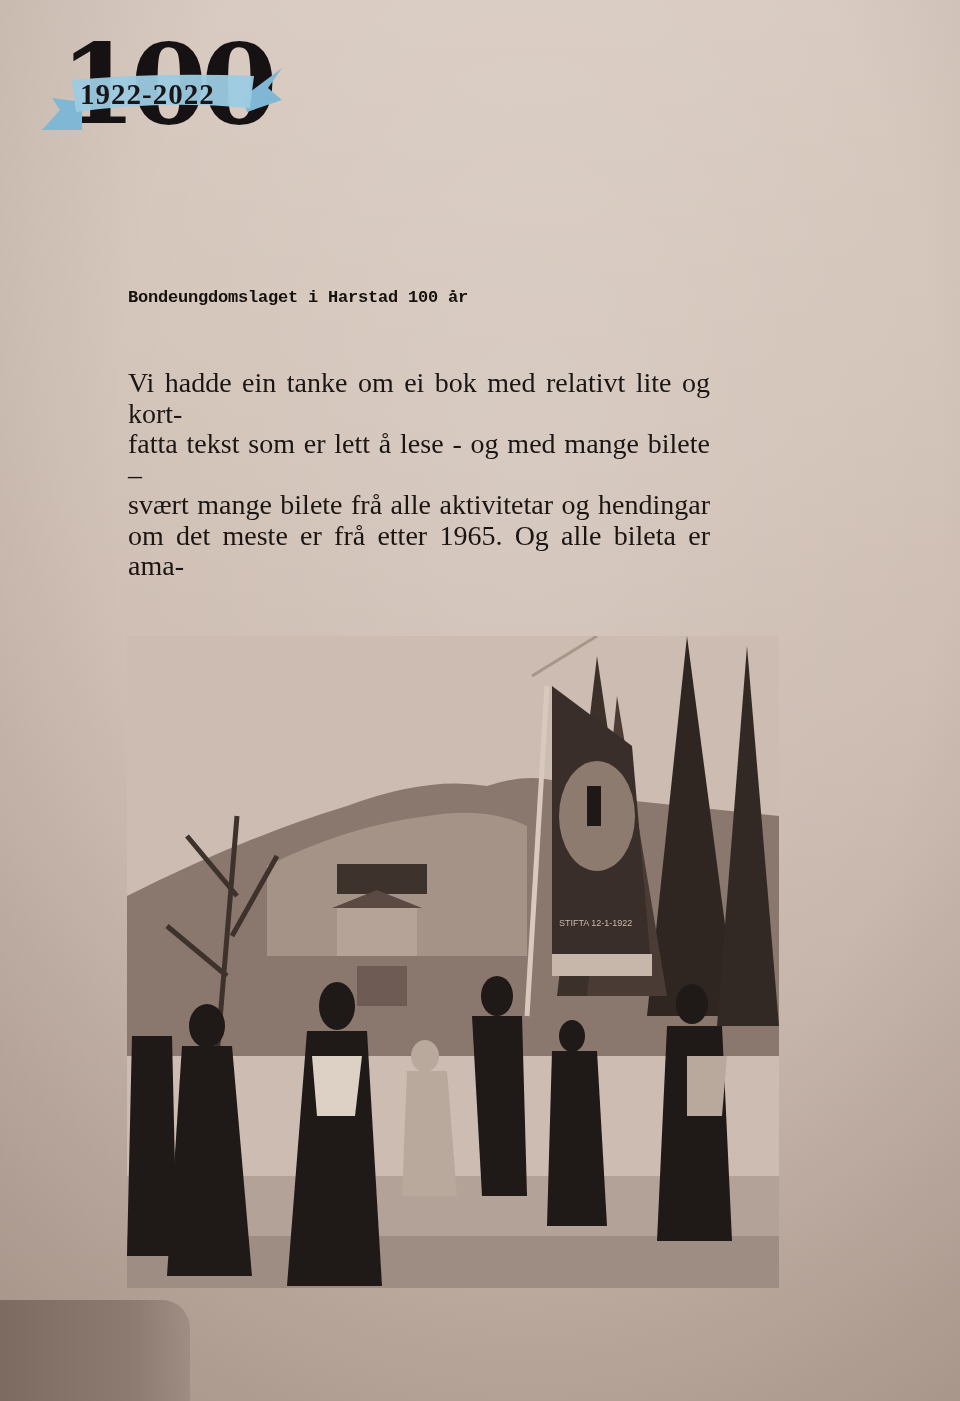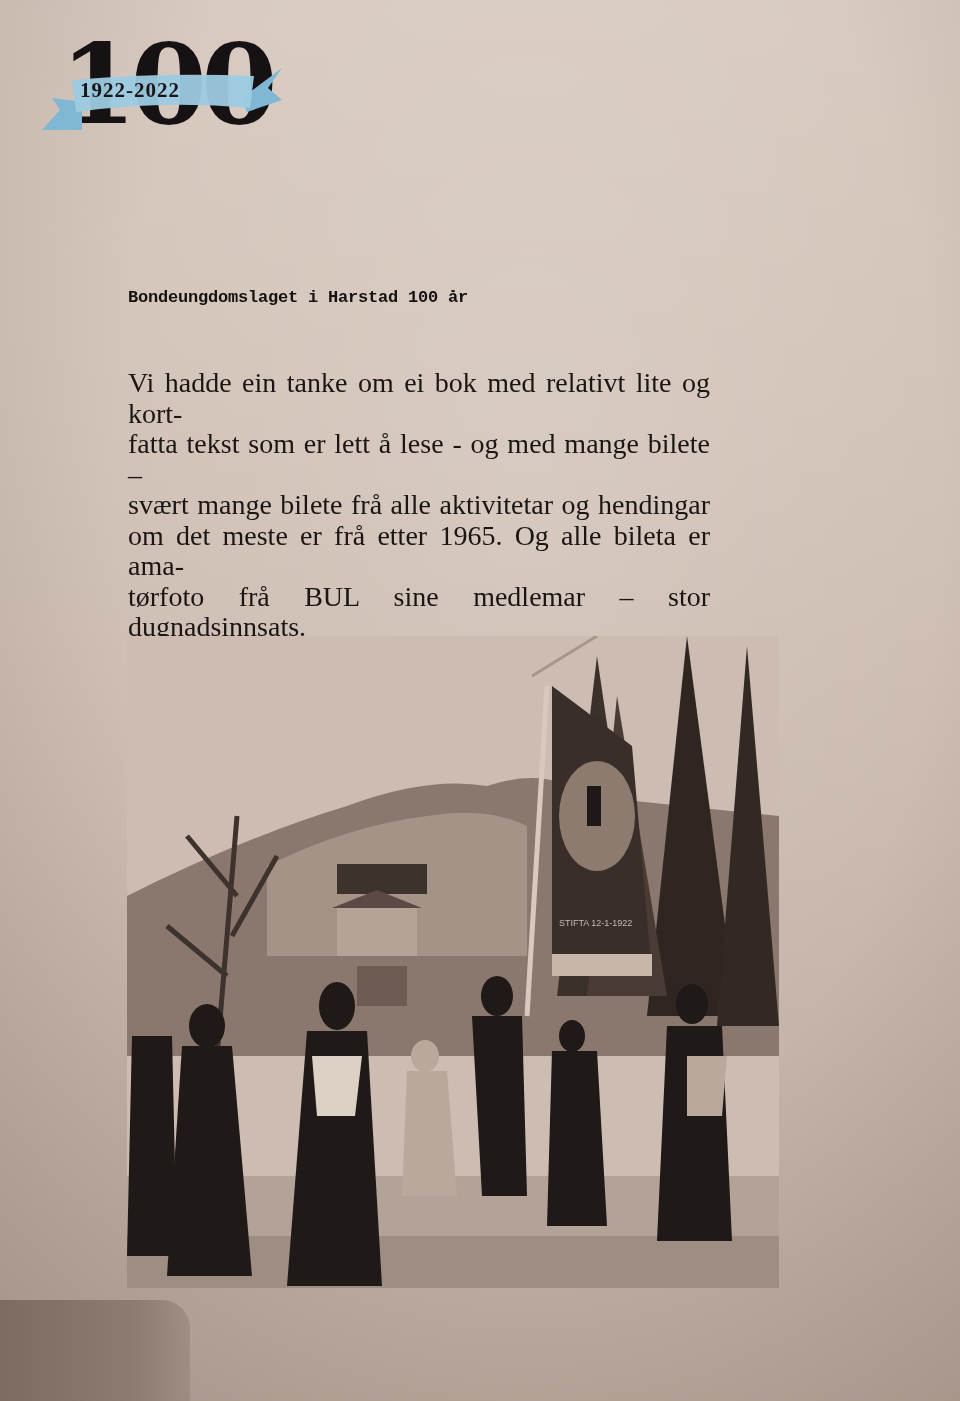"1922-2022" .logo .years { font-size: 21px -> 29px }
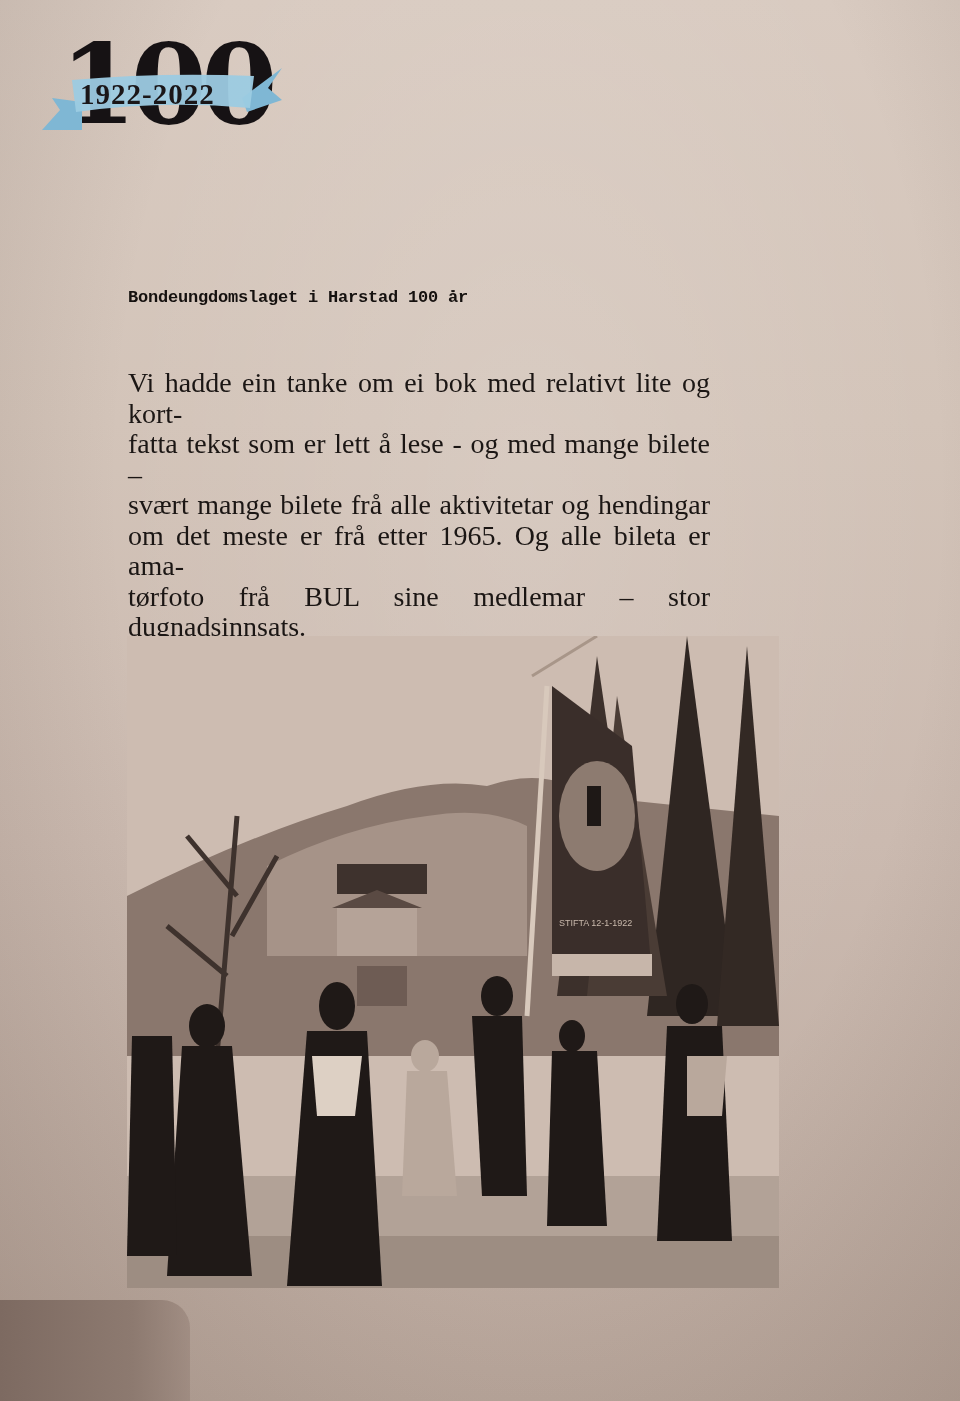"tørfoto frå BUL sine medlemar" span { html: <span>tørfoto frå BUL sine medlemar – stor dugnadsinnsats.</span> -> none }
